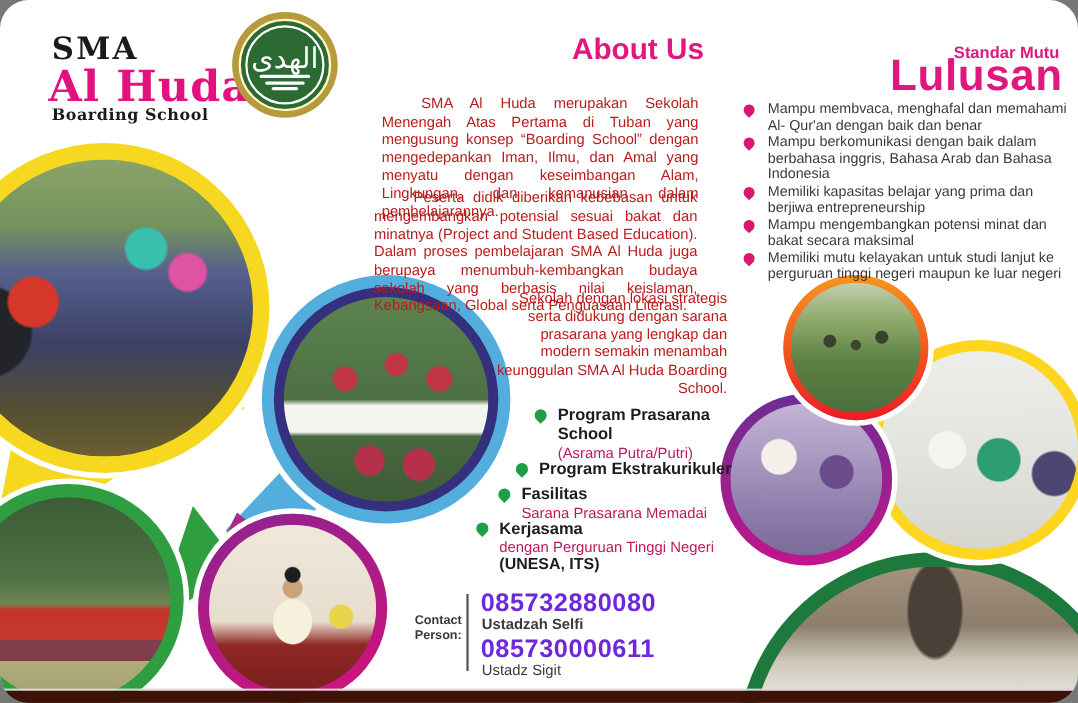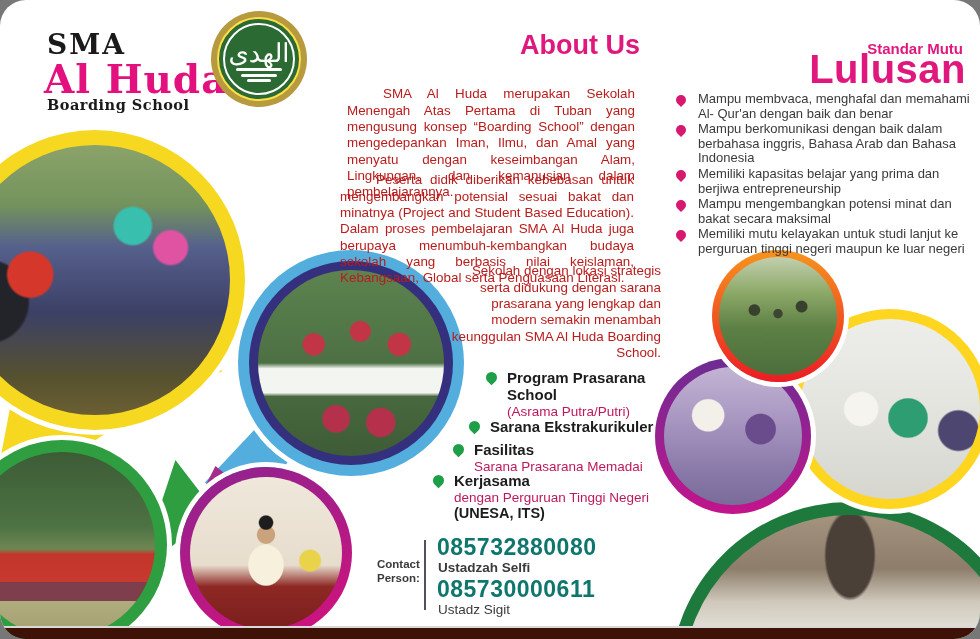"الهدى" .logo-inner { border: 2px solid #fde047 -> 2px solid #fef9c3 }
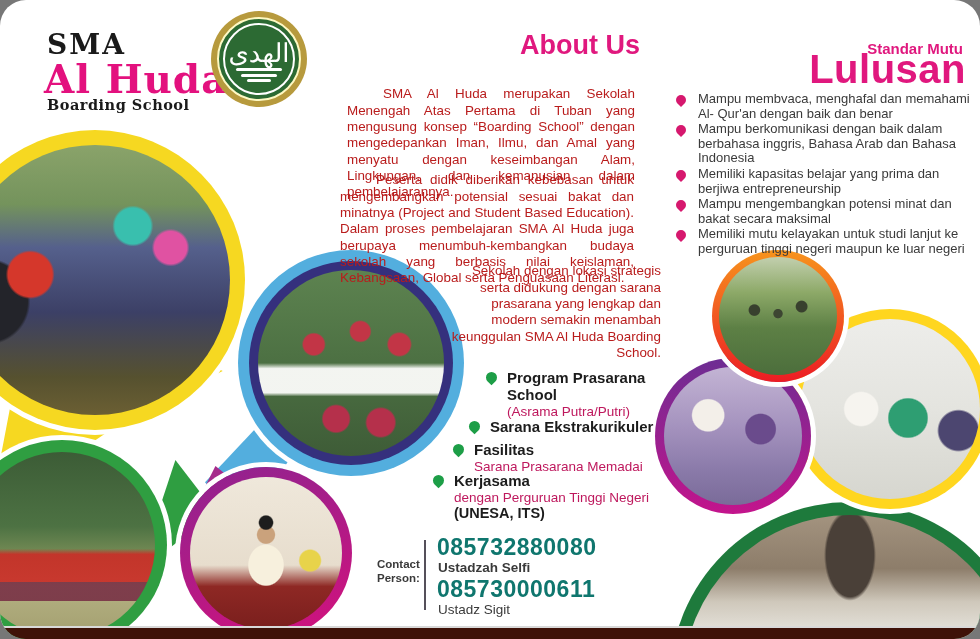"Sarana Ekstrakurikuler" div.prog-title { text: Sarana -> Program }
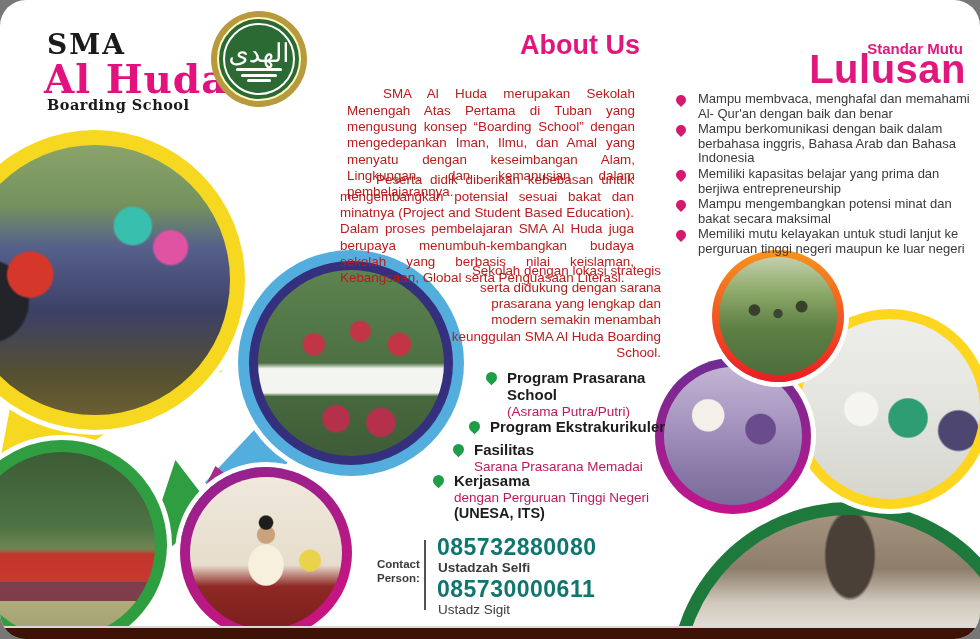"085732880080" .phone { color: #0f766e -> #6d28d9 }
